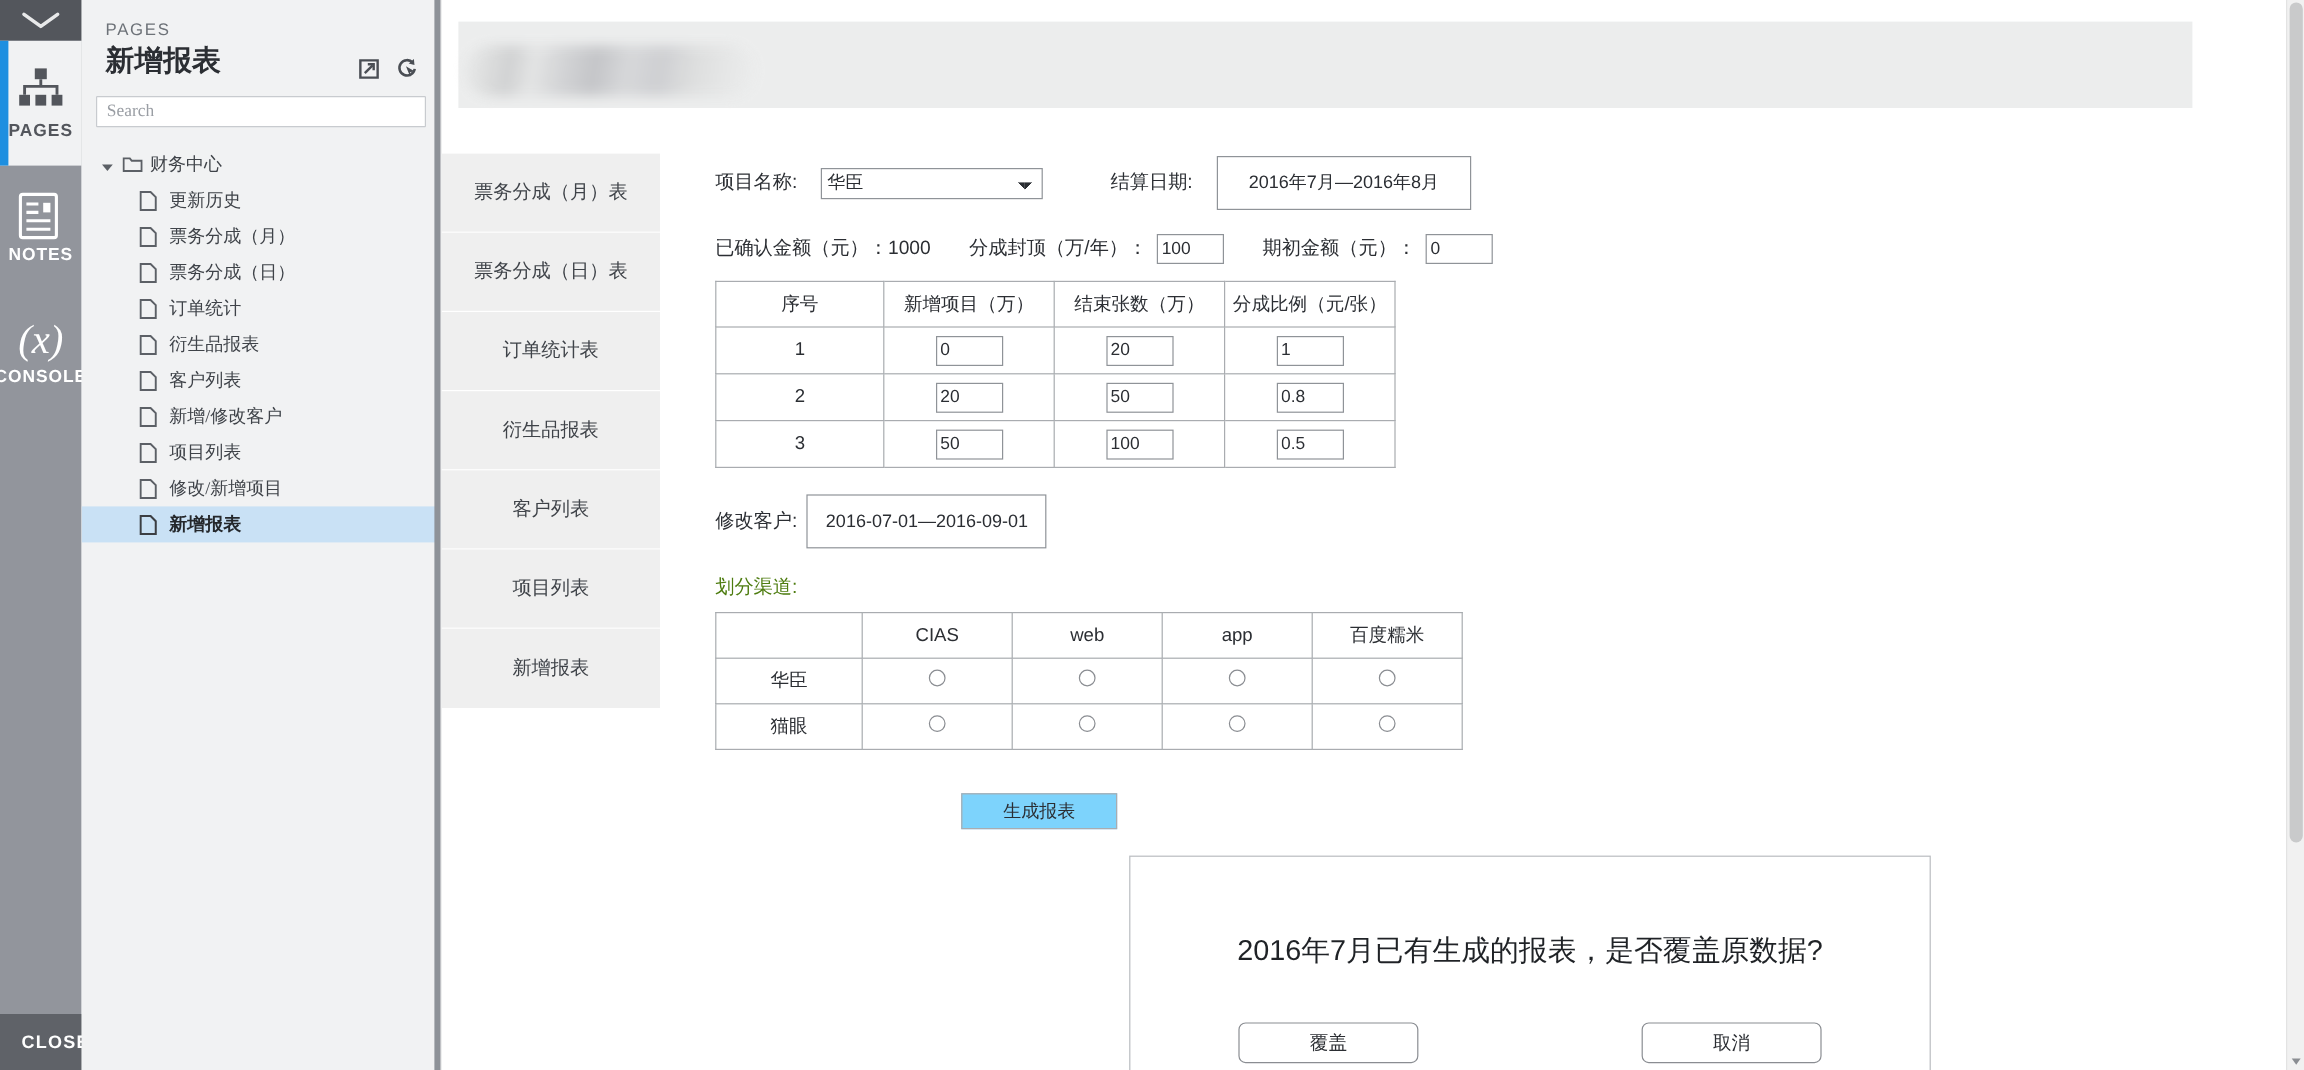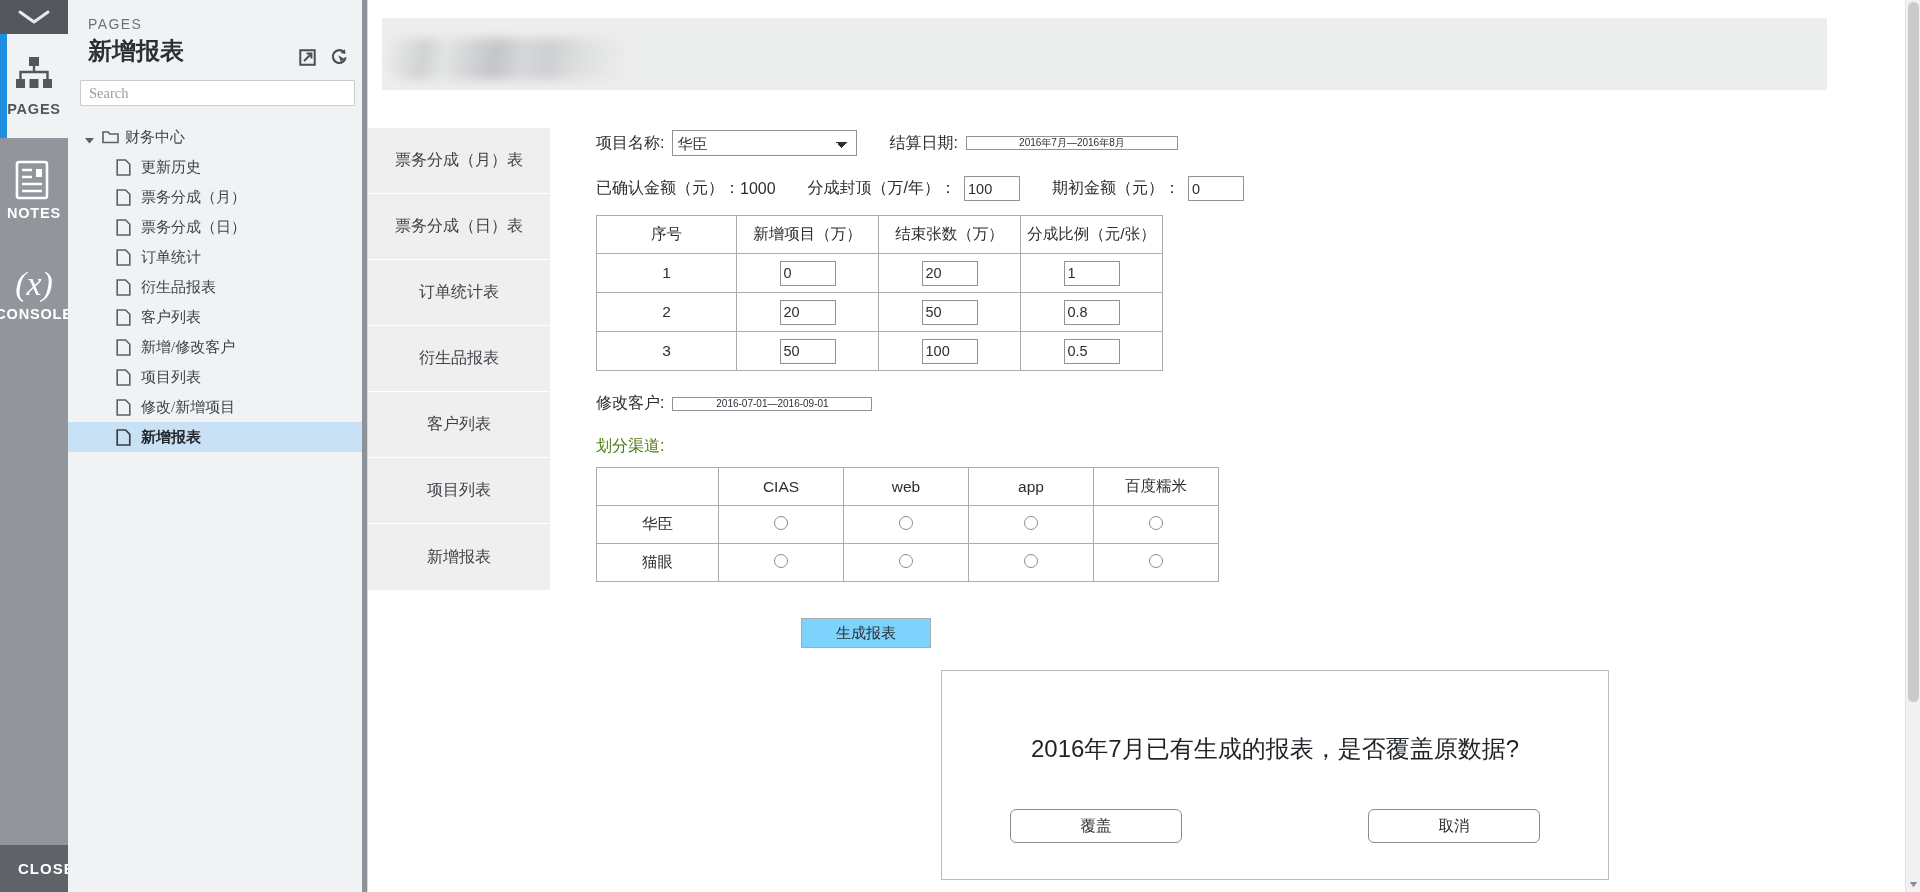"项目名称:" .row1 { gap: 0 -> 12px }
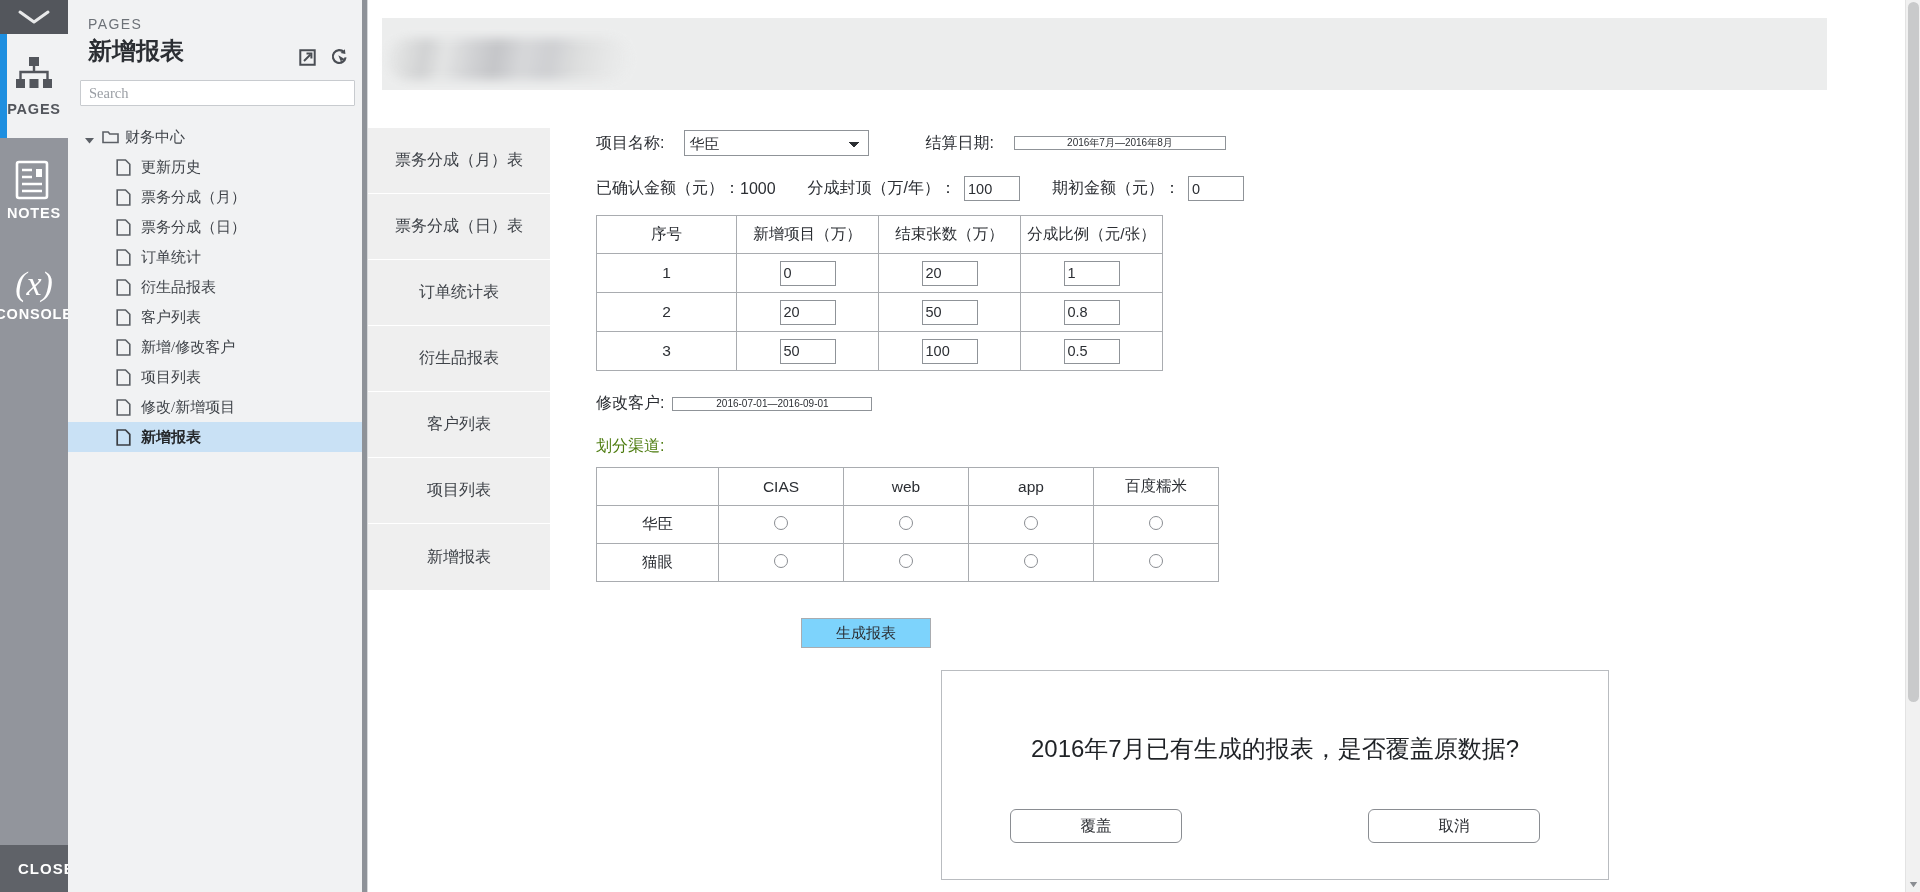"2016年7月—2016年8月" .boxed { font-size: 10px -> 15px; height: 14px -> 45px }
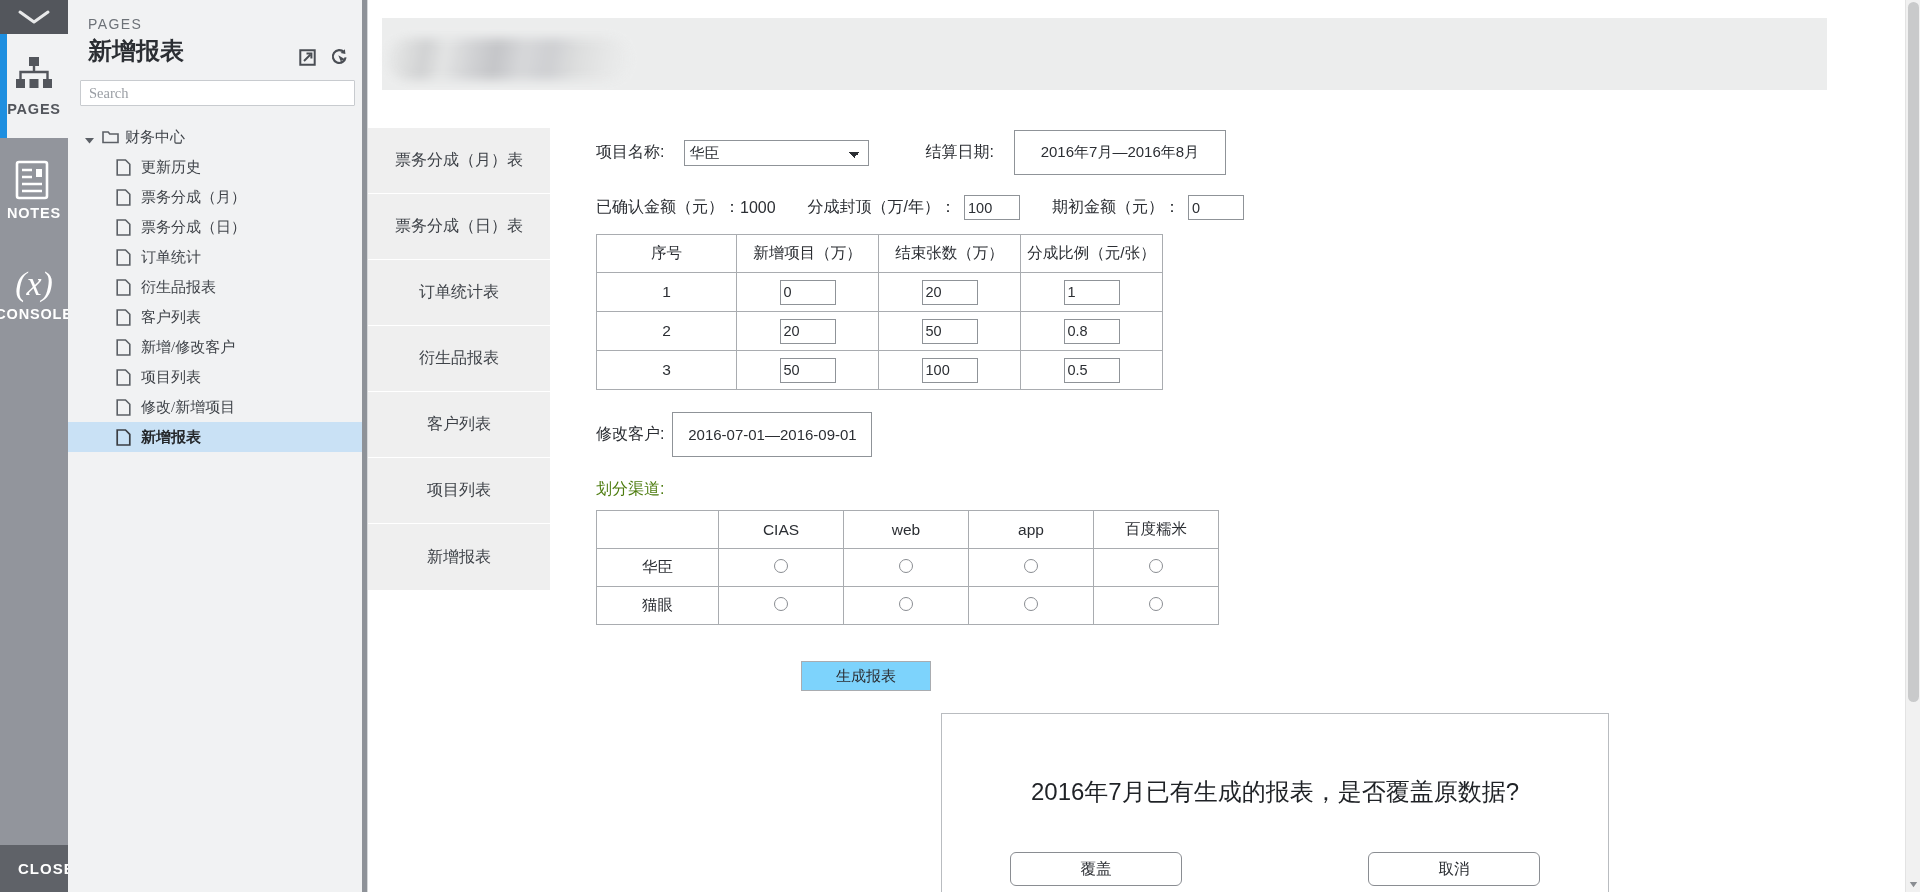"覆盖" .dlg-btn { width: 172px -> 150px }
